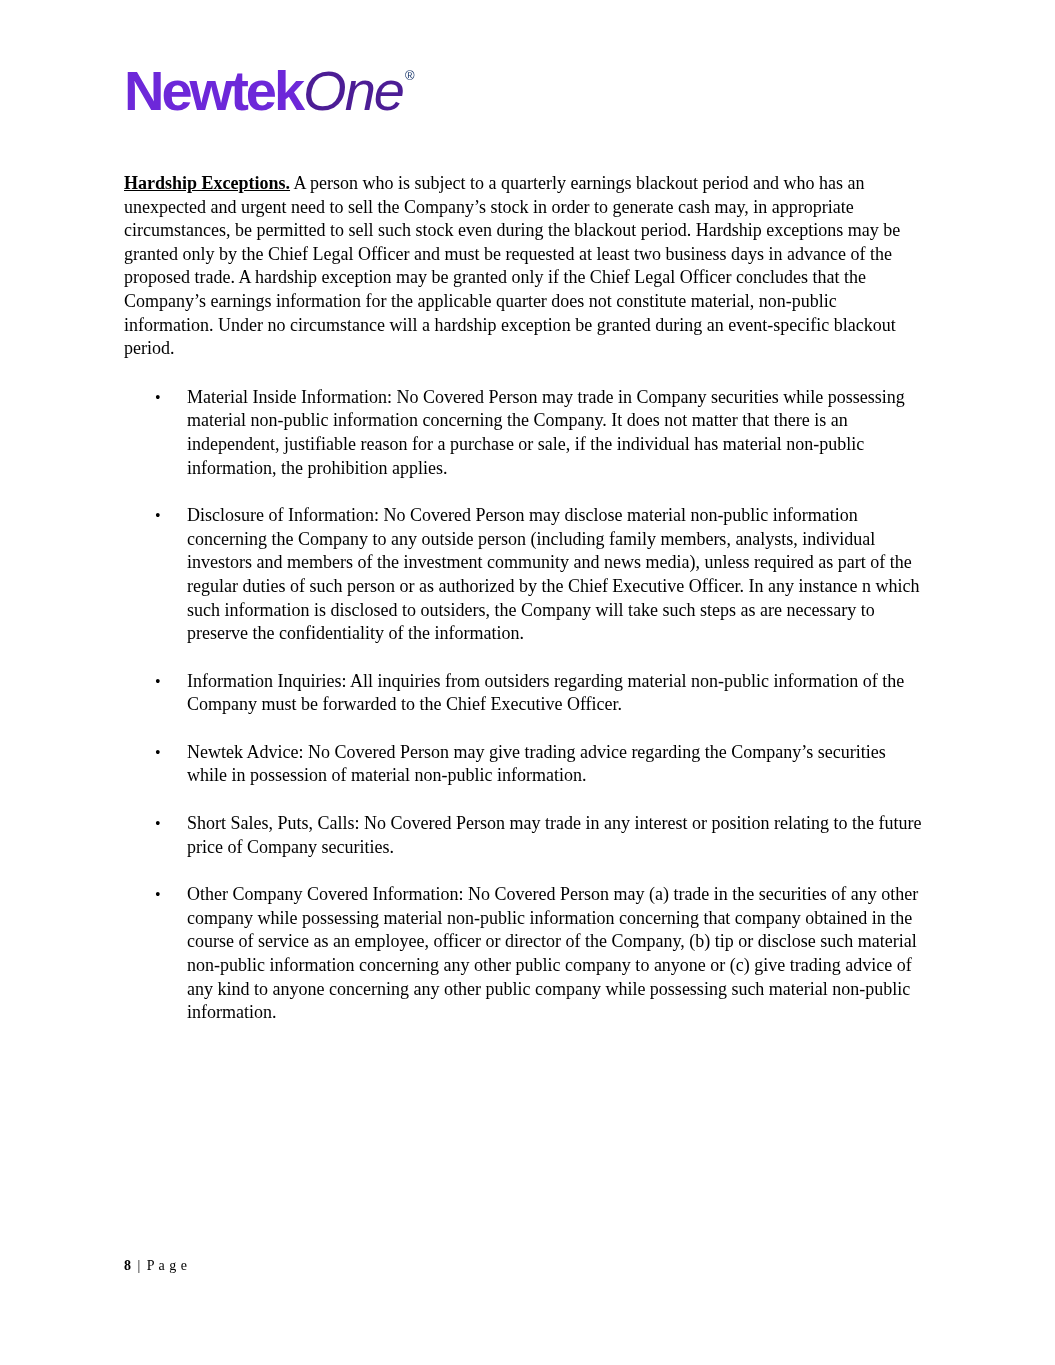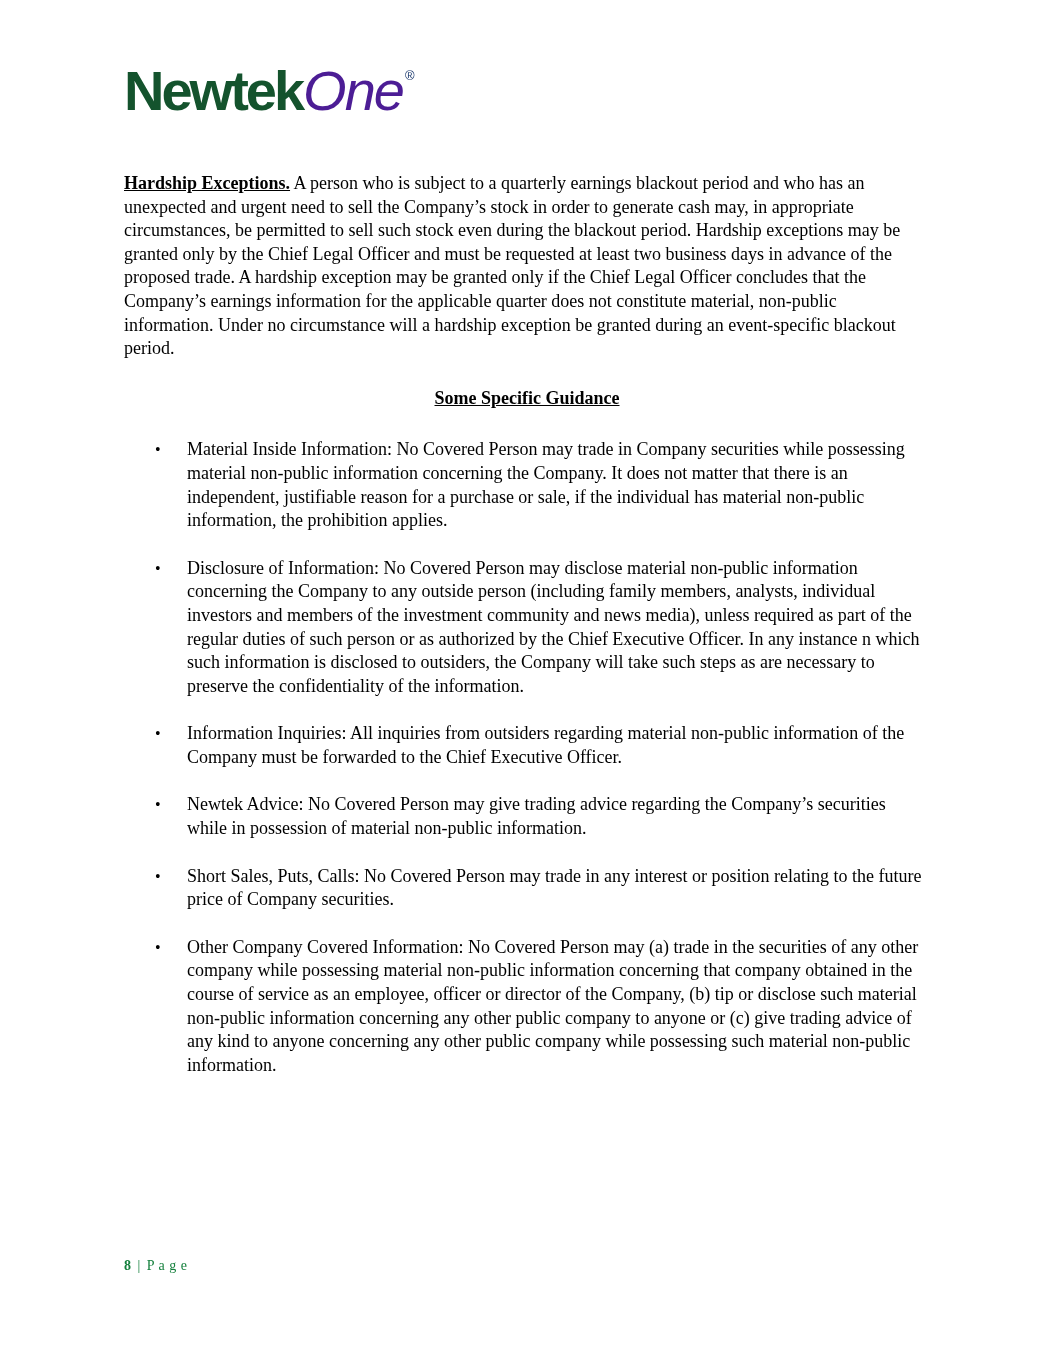"Newtek" .logo-newtek { color: #14532d -> #6d28d9 }
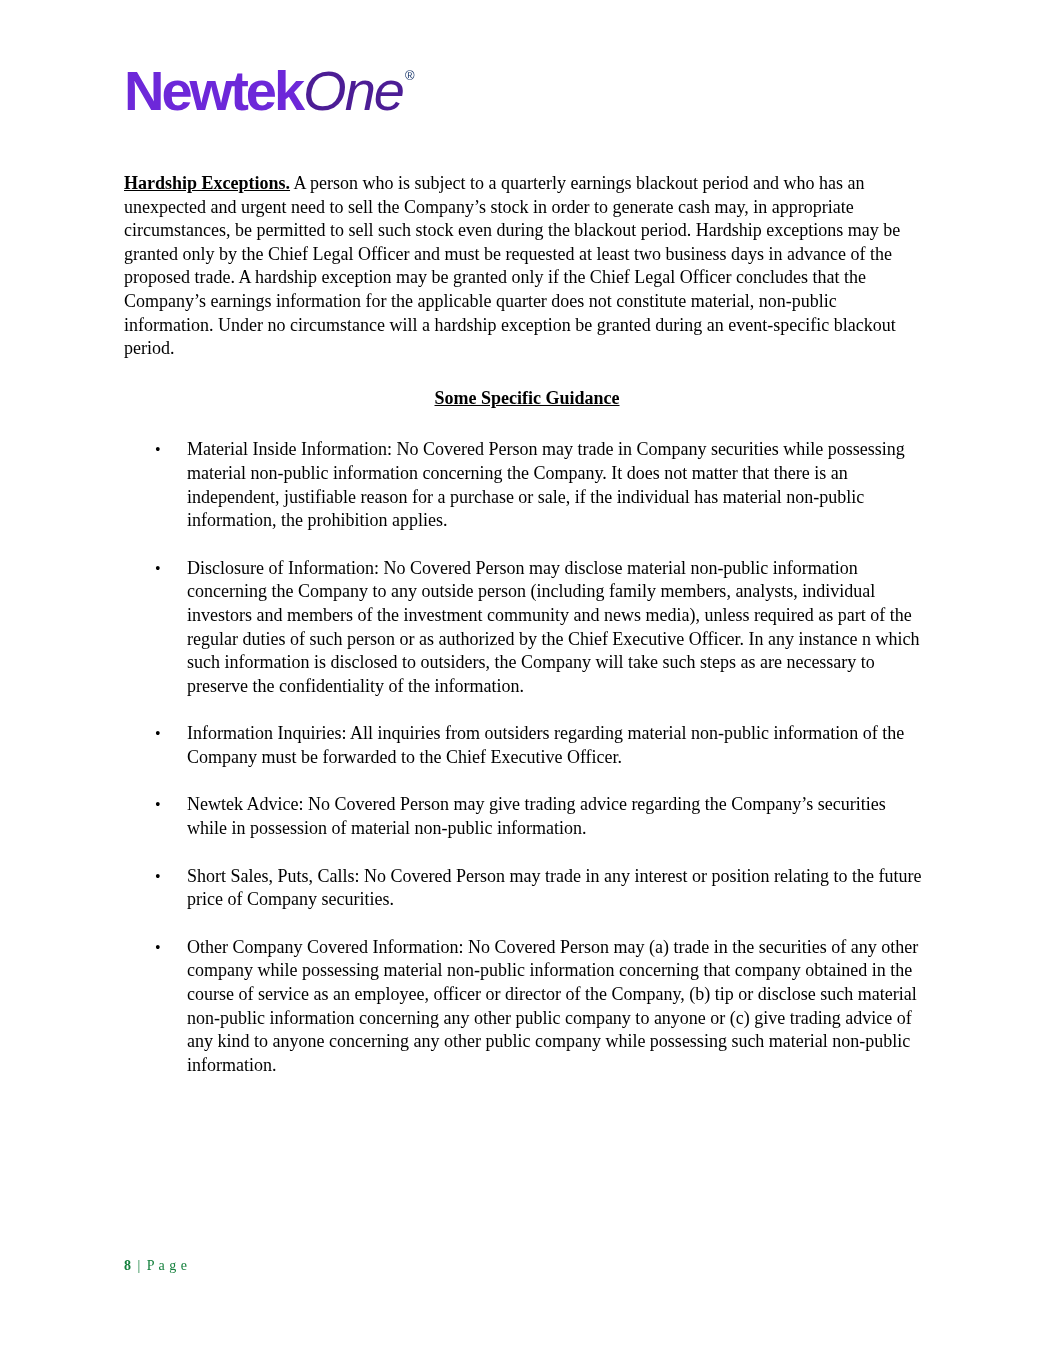"Some Specific Guidance" h2.heading { html: <h2>Some Specific Guidance</h2> -> none }
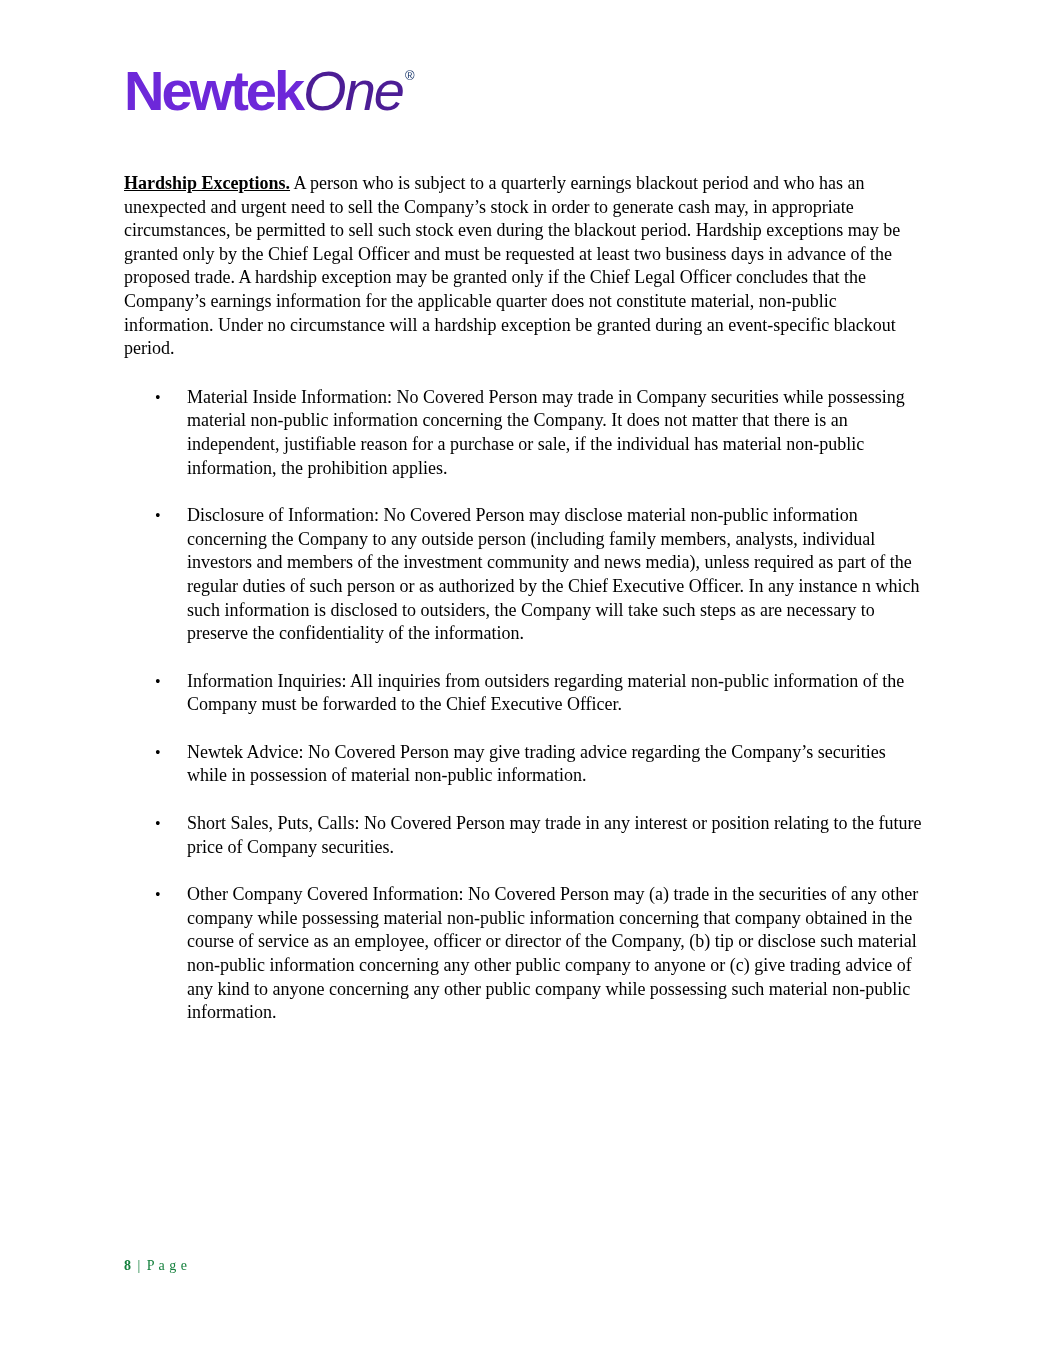"8 | P a g" .footer { color: #15803d -> #000000 }
